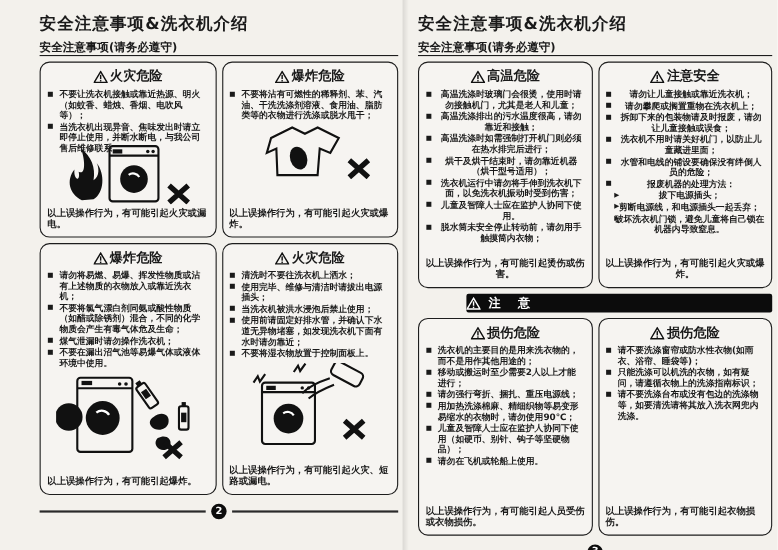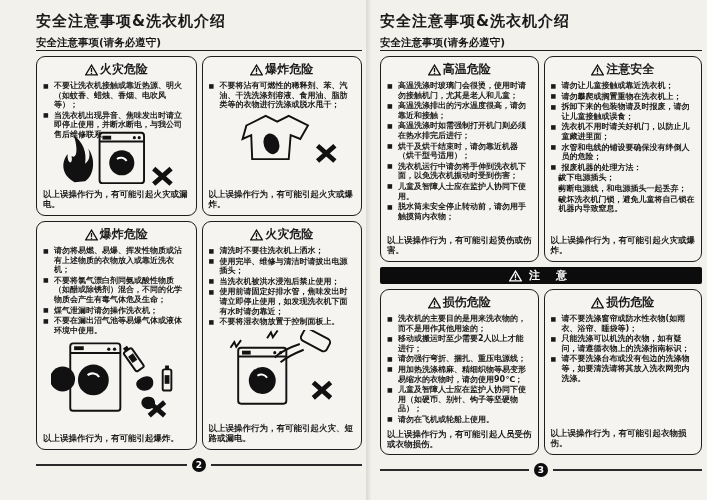"高温危险" .h206 { text-align: none -> center }
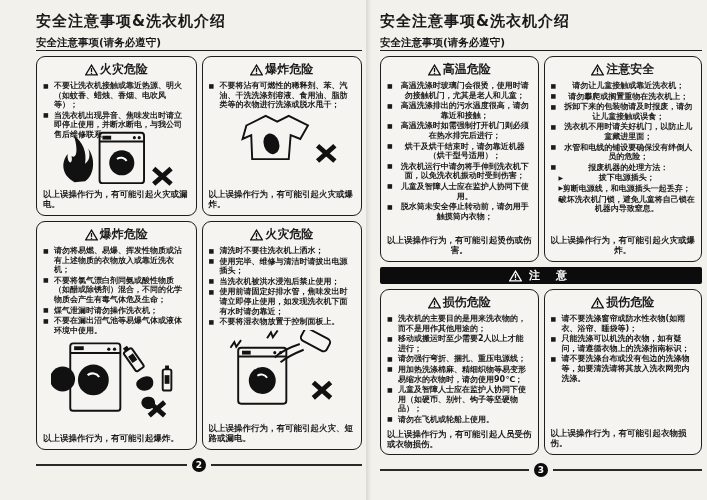"注 意" .notice-bar { justify-content: center -> flex-start; margin-left: none -> 44px }
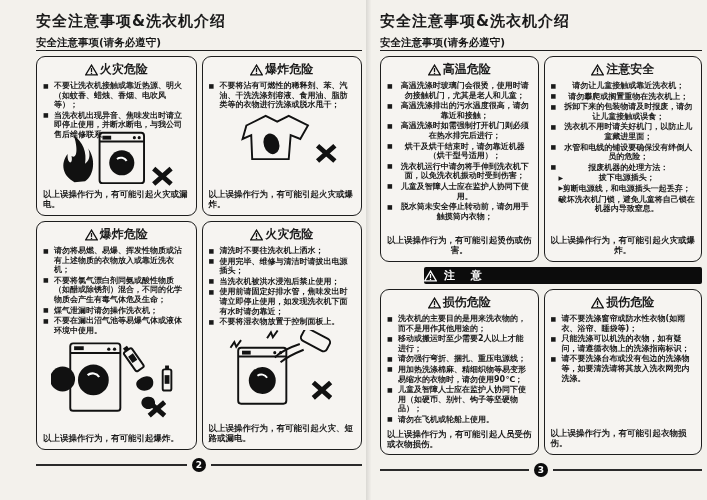"使用前请固定好排水管，焦味发出时请立即停止使用，如发现洗衣机下面有水时请勿靠近；" li { text: 焦味发出时请立即停止使用 -> 并确认下水道无异物堵塞 }
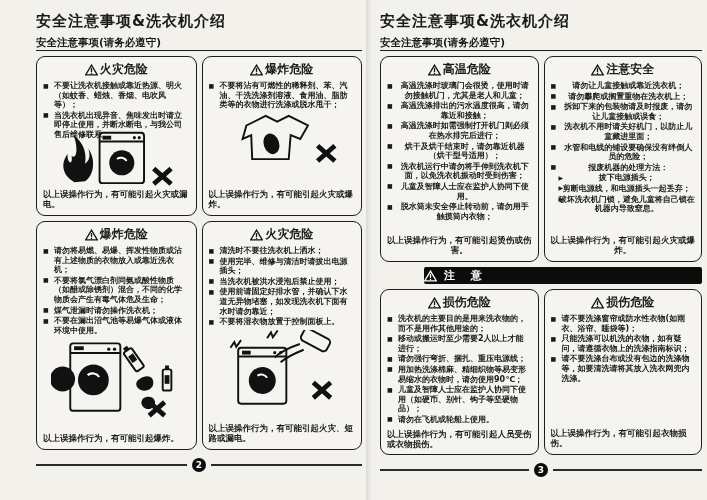"损伤危险" .h166 { height: 166px -> 198px }
